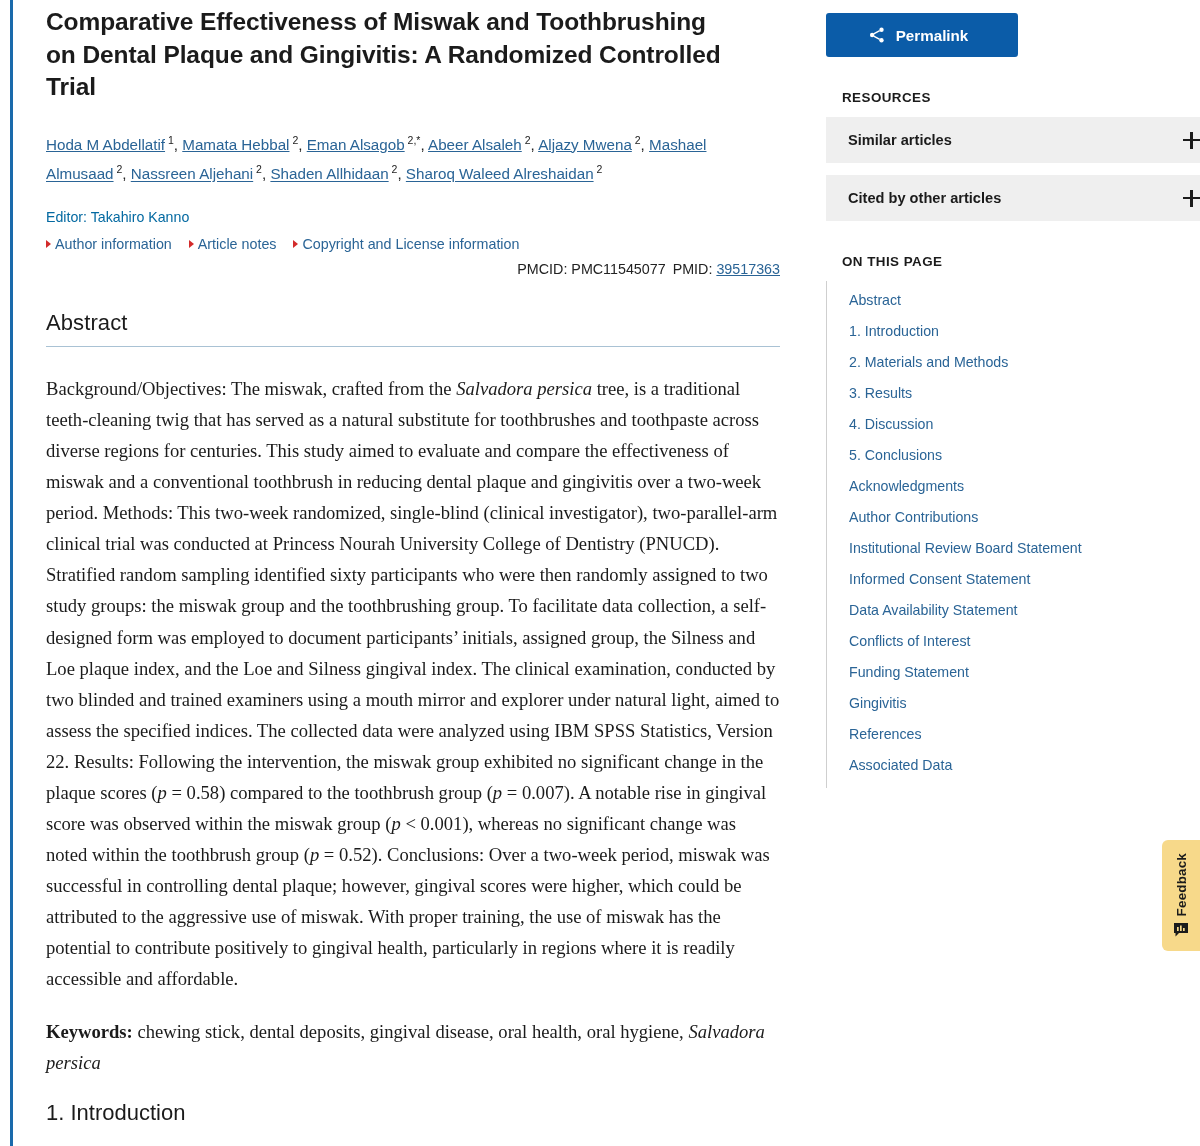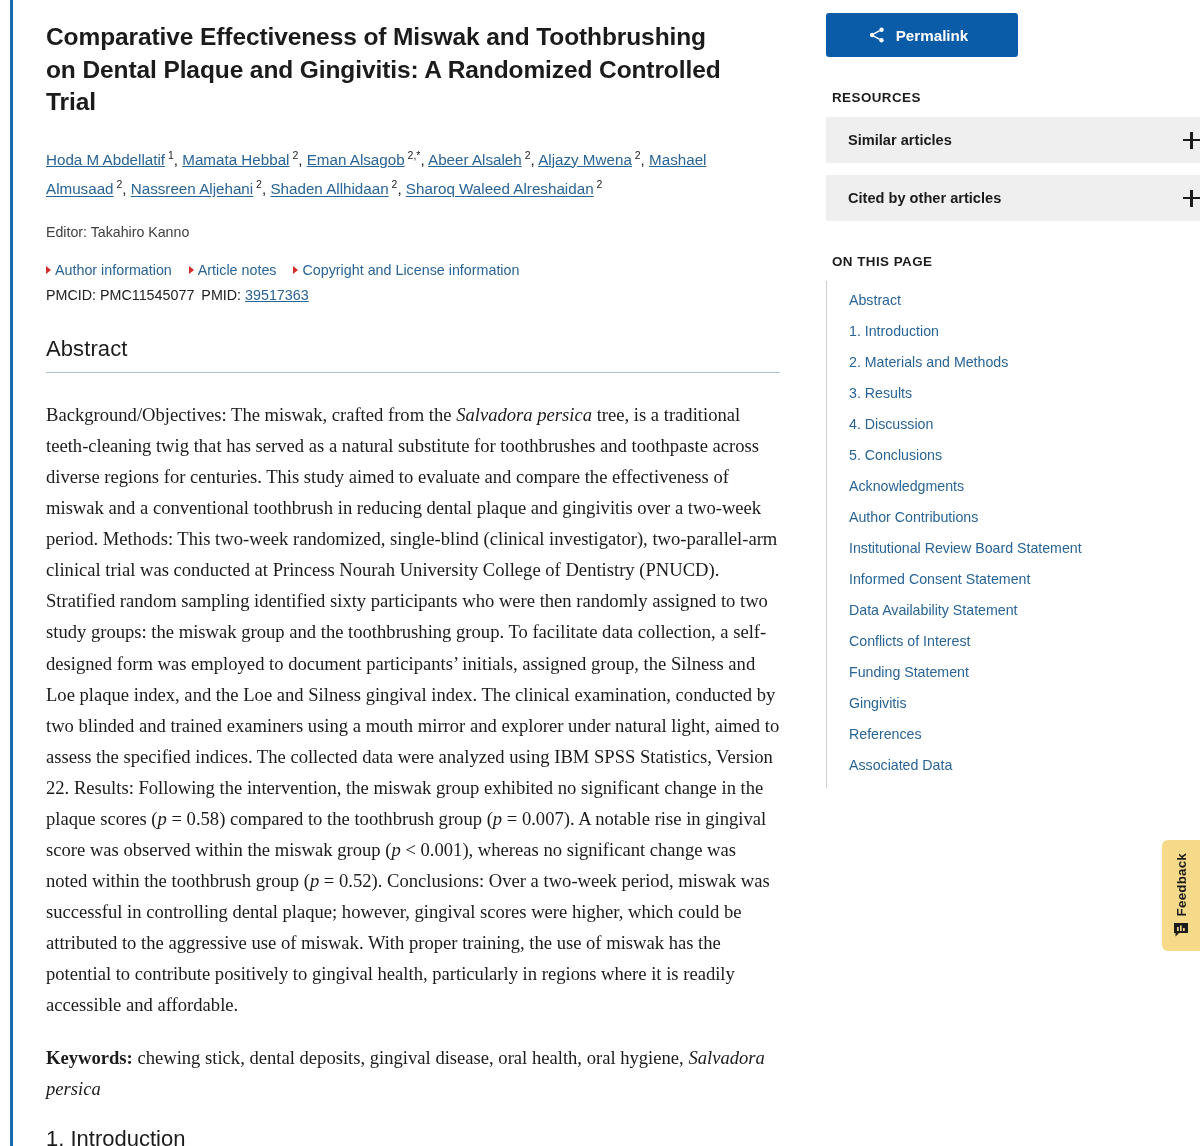"Comparative Effectiveness of Miswak and" .main-col { padding: 21px 30px 0 46px -> 6px 30px 0 46px }
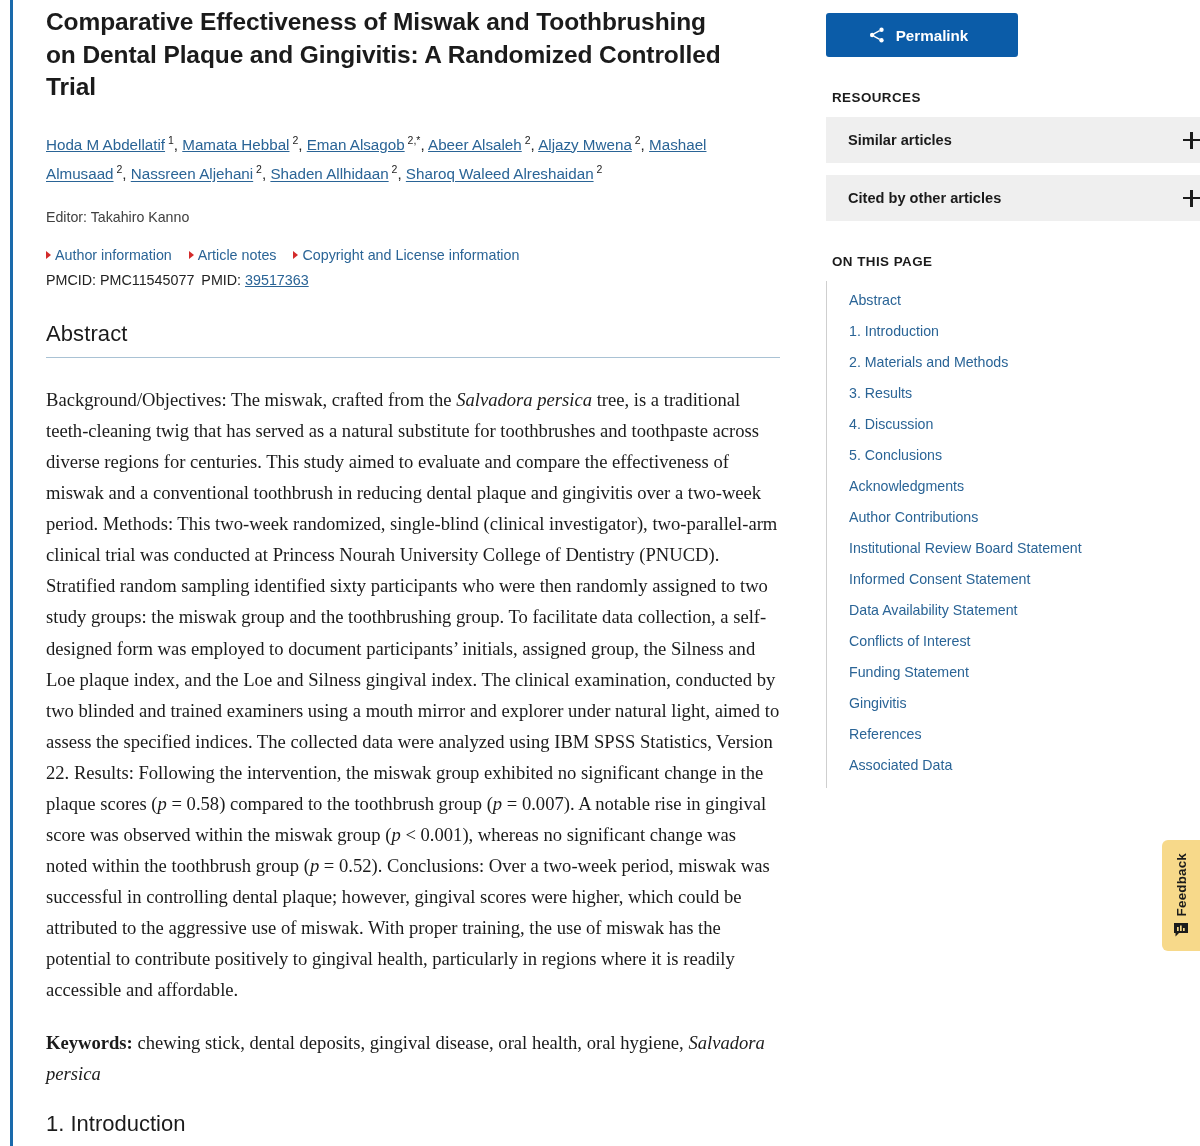"RESOURCES" .side-label { margin: 33px 0 12px 6px -> 33px 0 12px 16px }
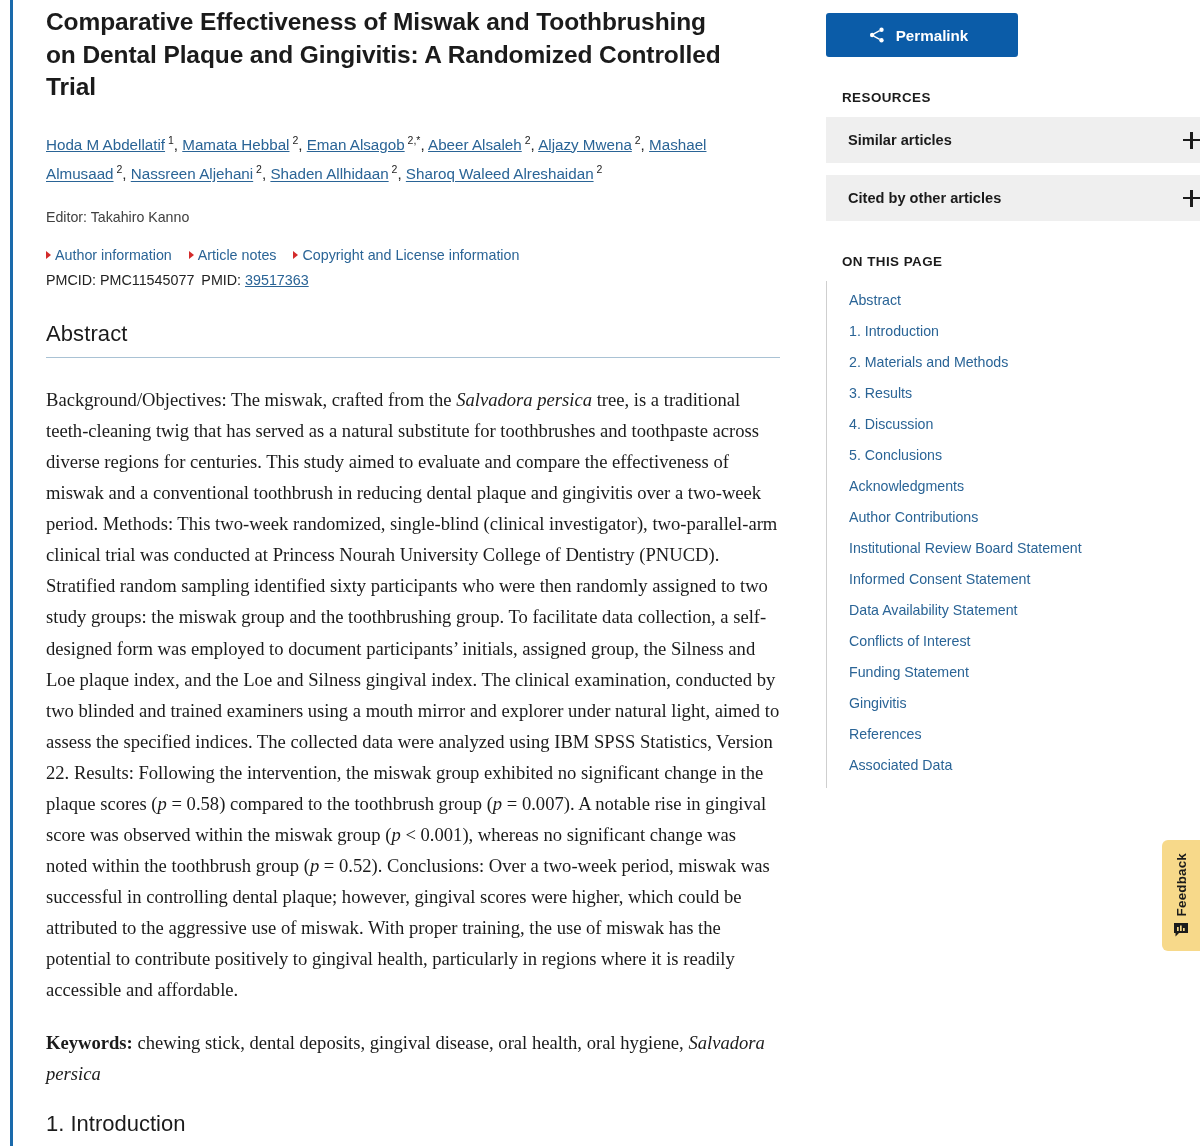"Editor: Takahiro Kanno" .editor-line { color: #404040 -> #0369a1; margin: 20px 0 22px 0 -> 20px 0 11px 0 }
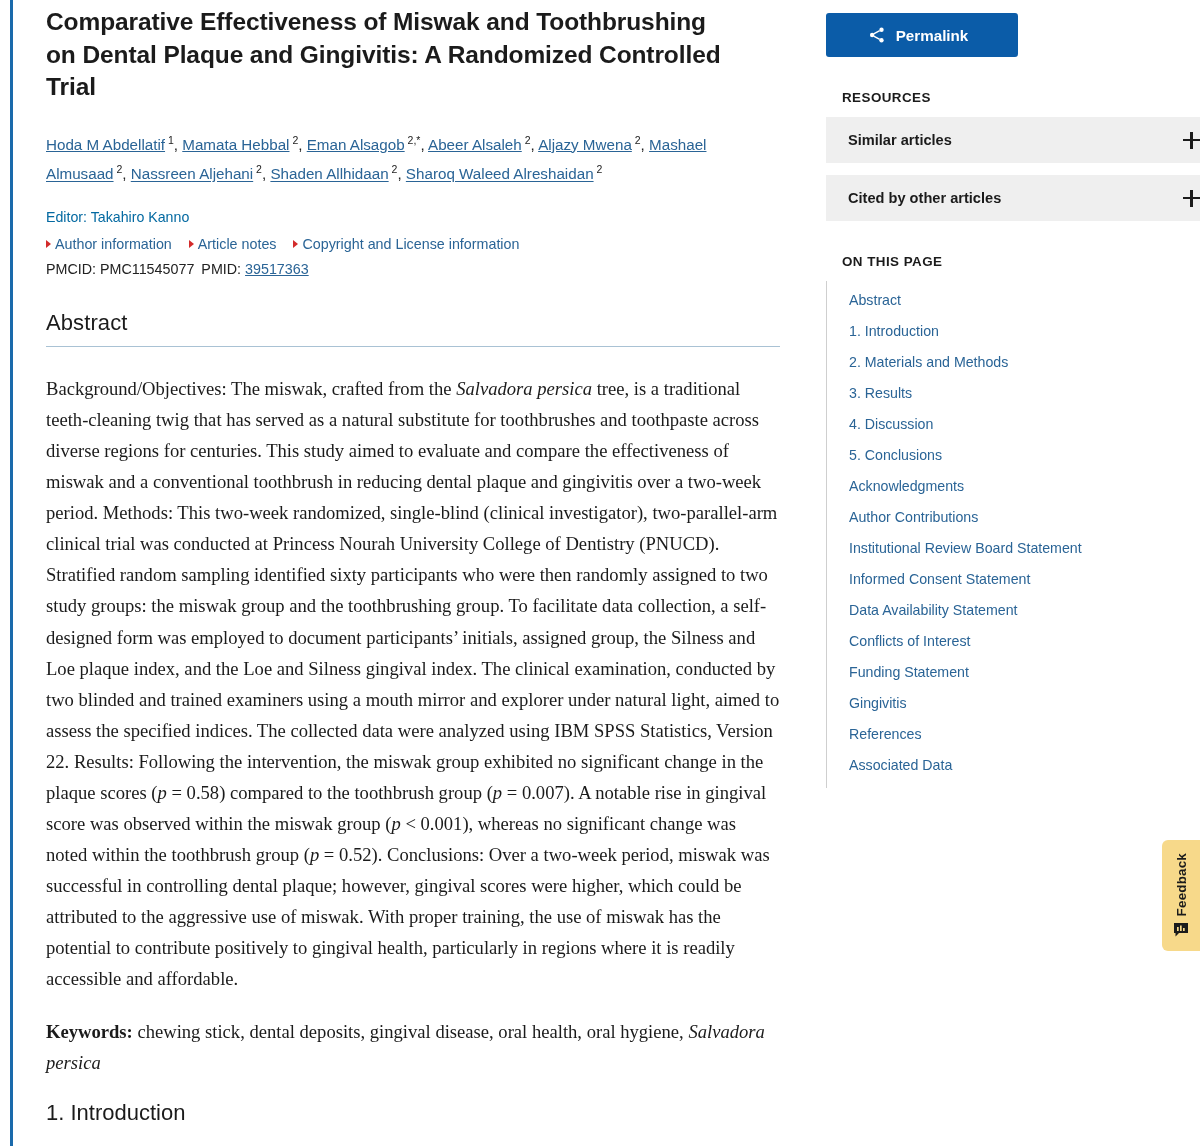"PMCID: PMC11545077 PMID: 39517363" .ids-line { text-align: none -> right }
